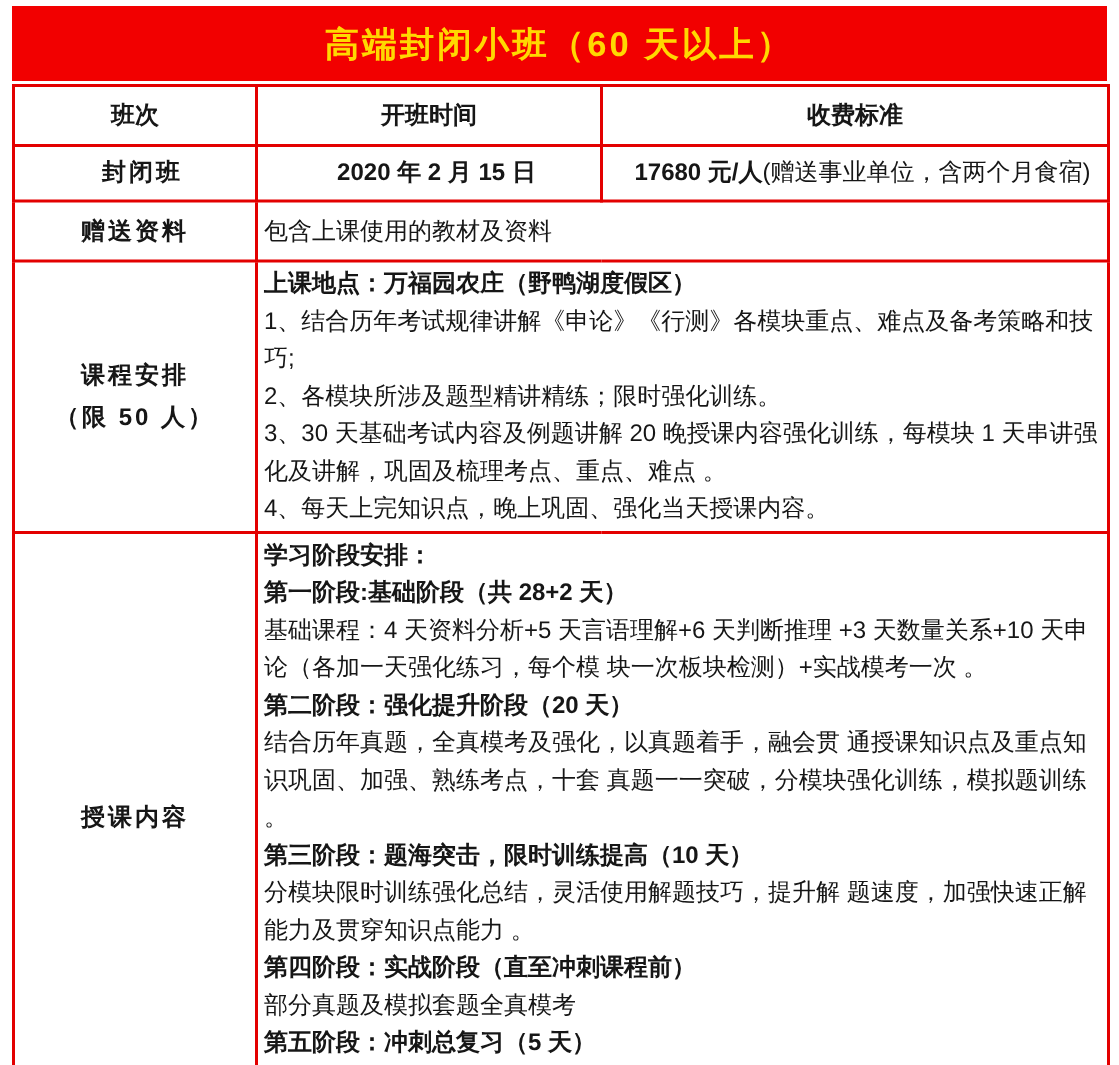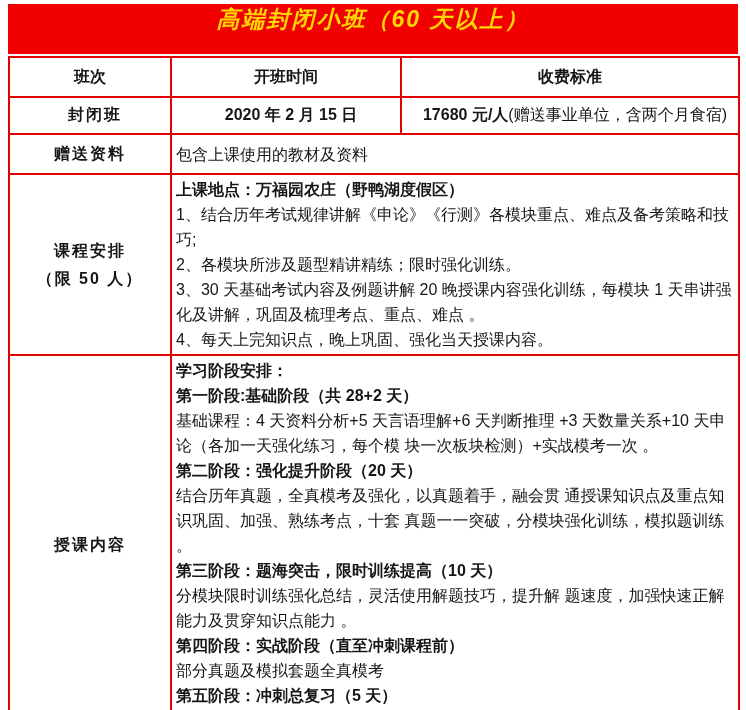"高端封闭小班（60 天以上）" .band { align-items: flex-start -> center; font-style: italic -> none }
